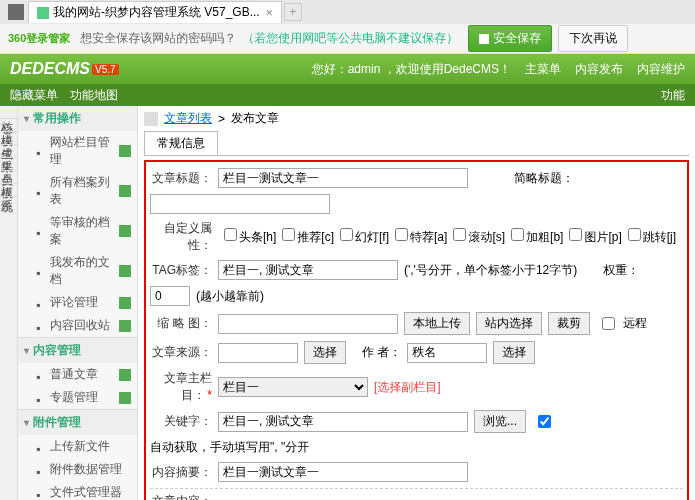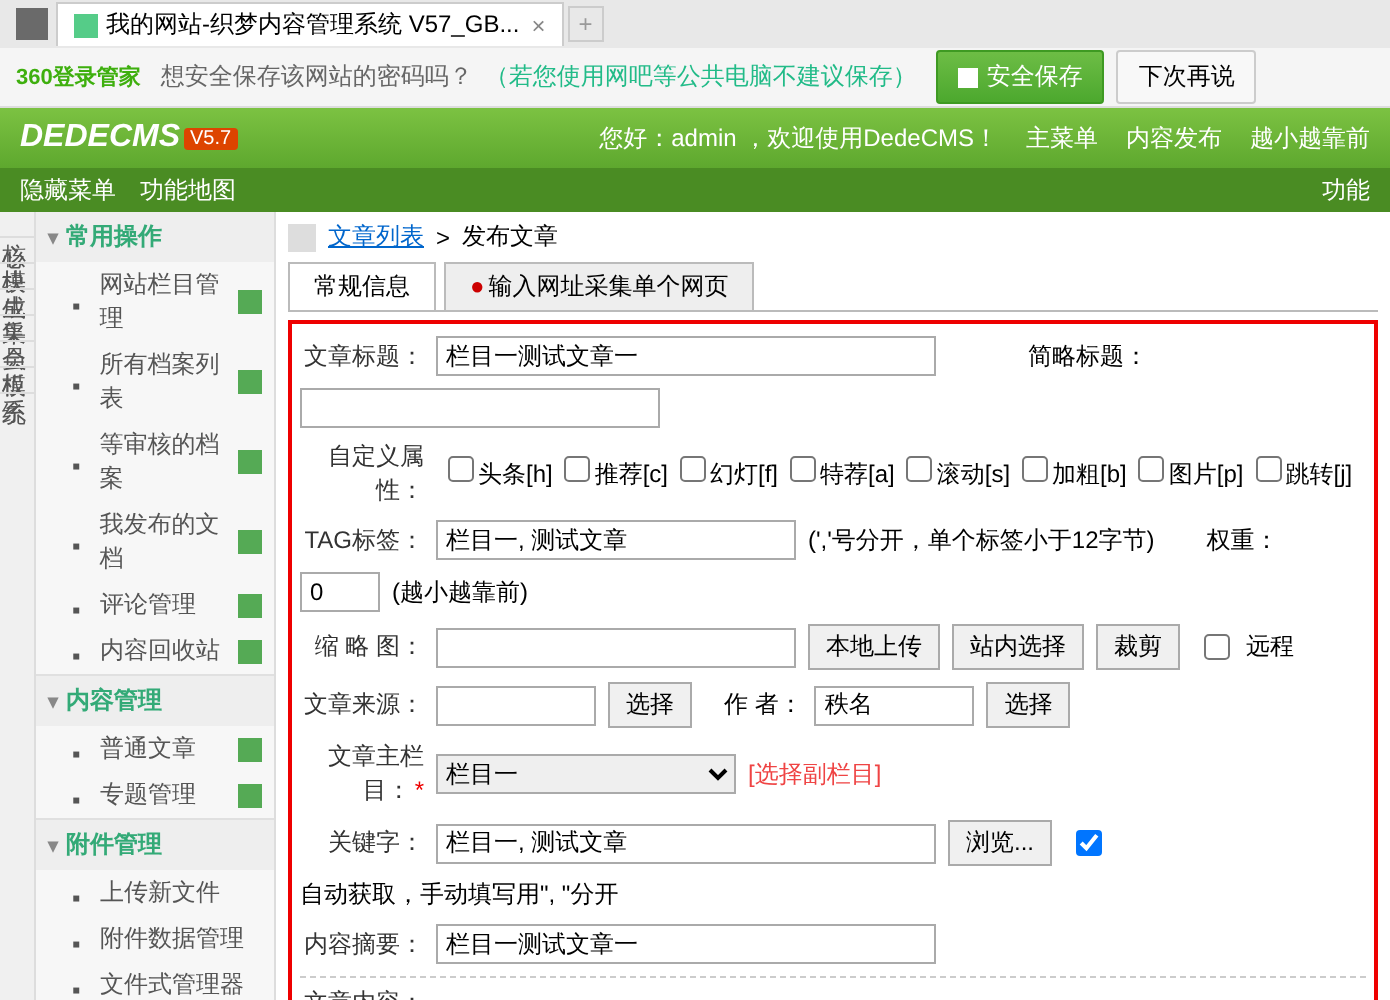"越小越靠前" a.header-link { text: 越小越靠前 -> 内容维护 }
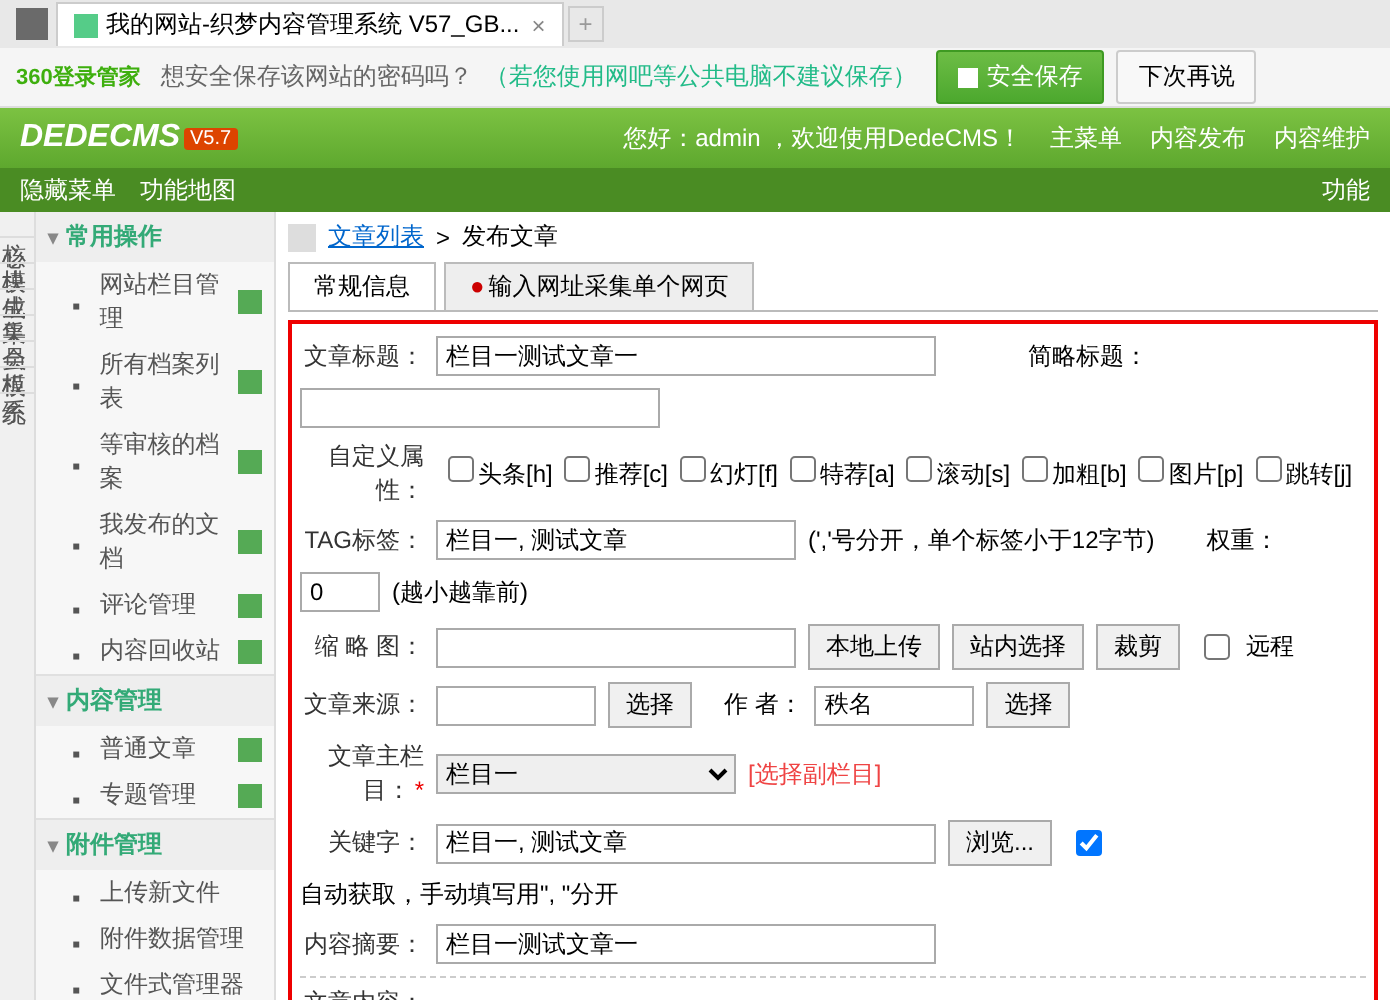"● 输入网址采集单个网页" div.ctab { html: <div><span>●</span><span>输入网址采集单个网页</span></div> -> none }
